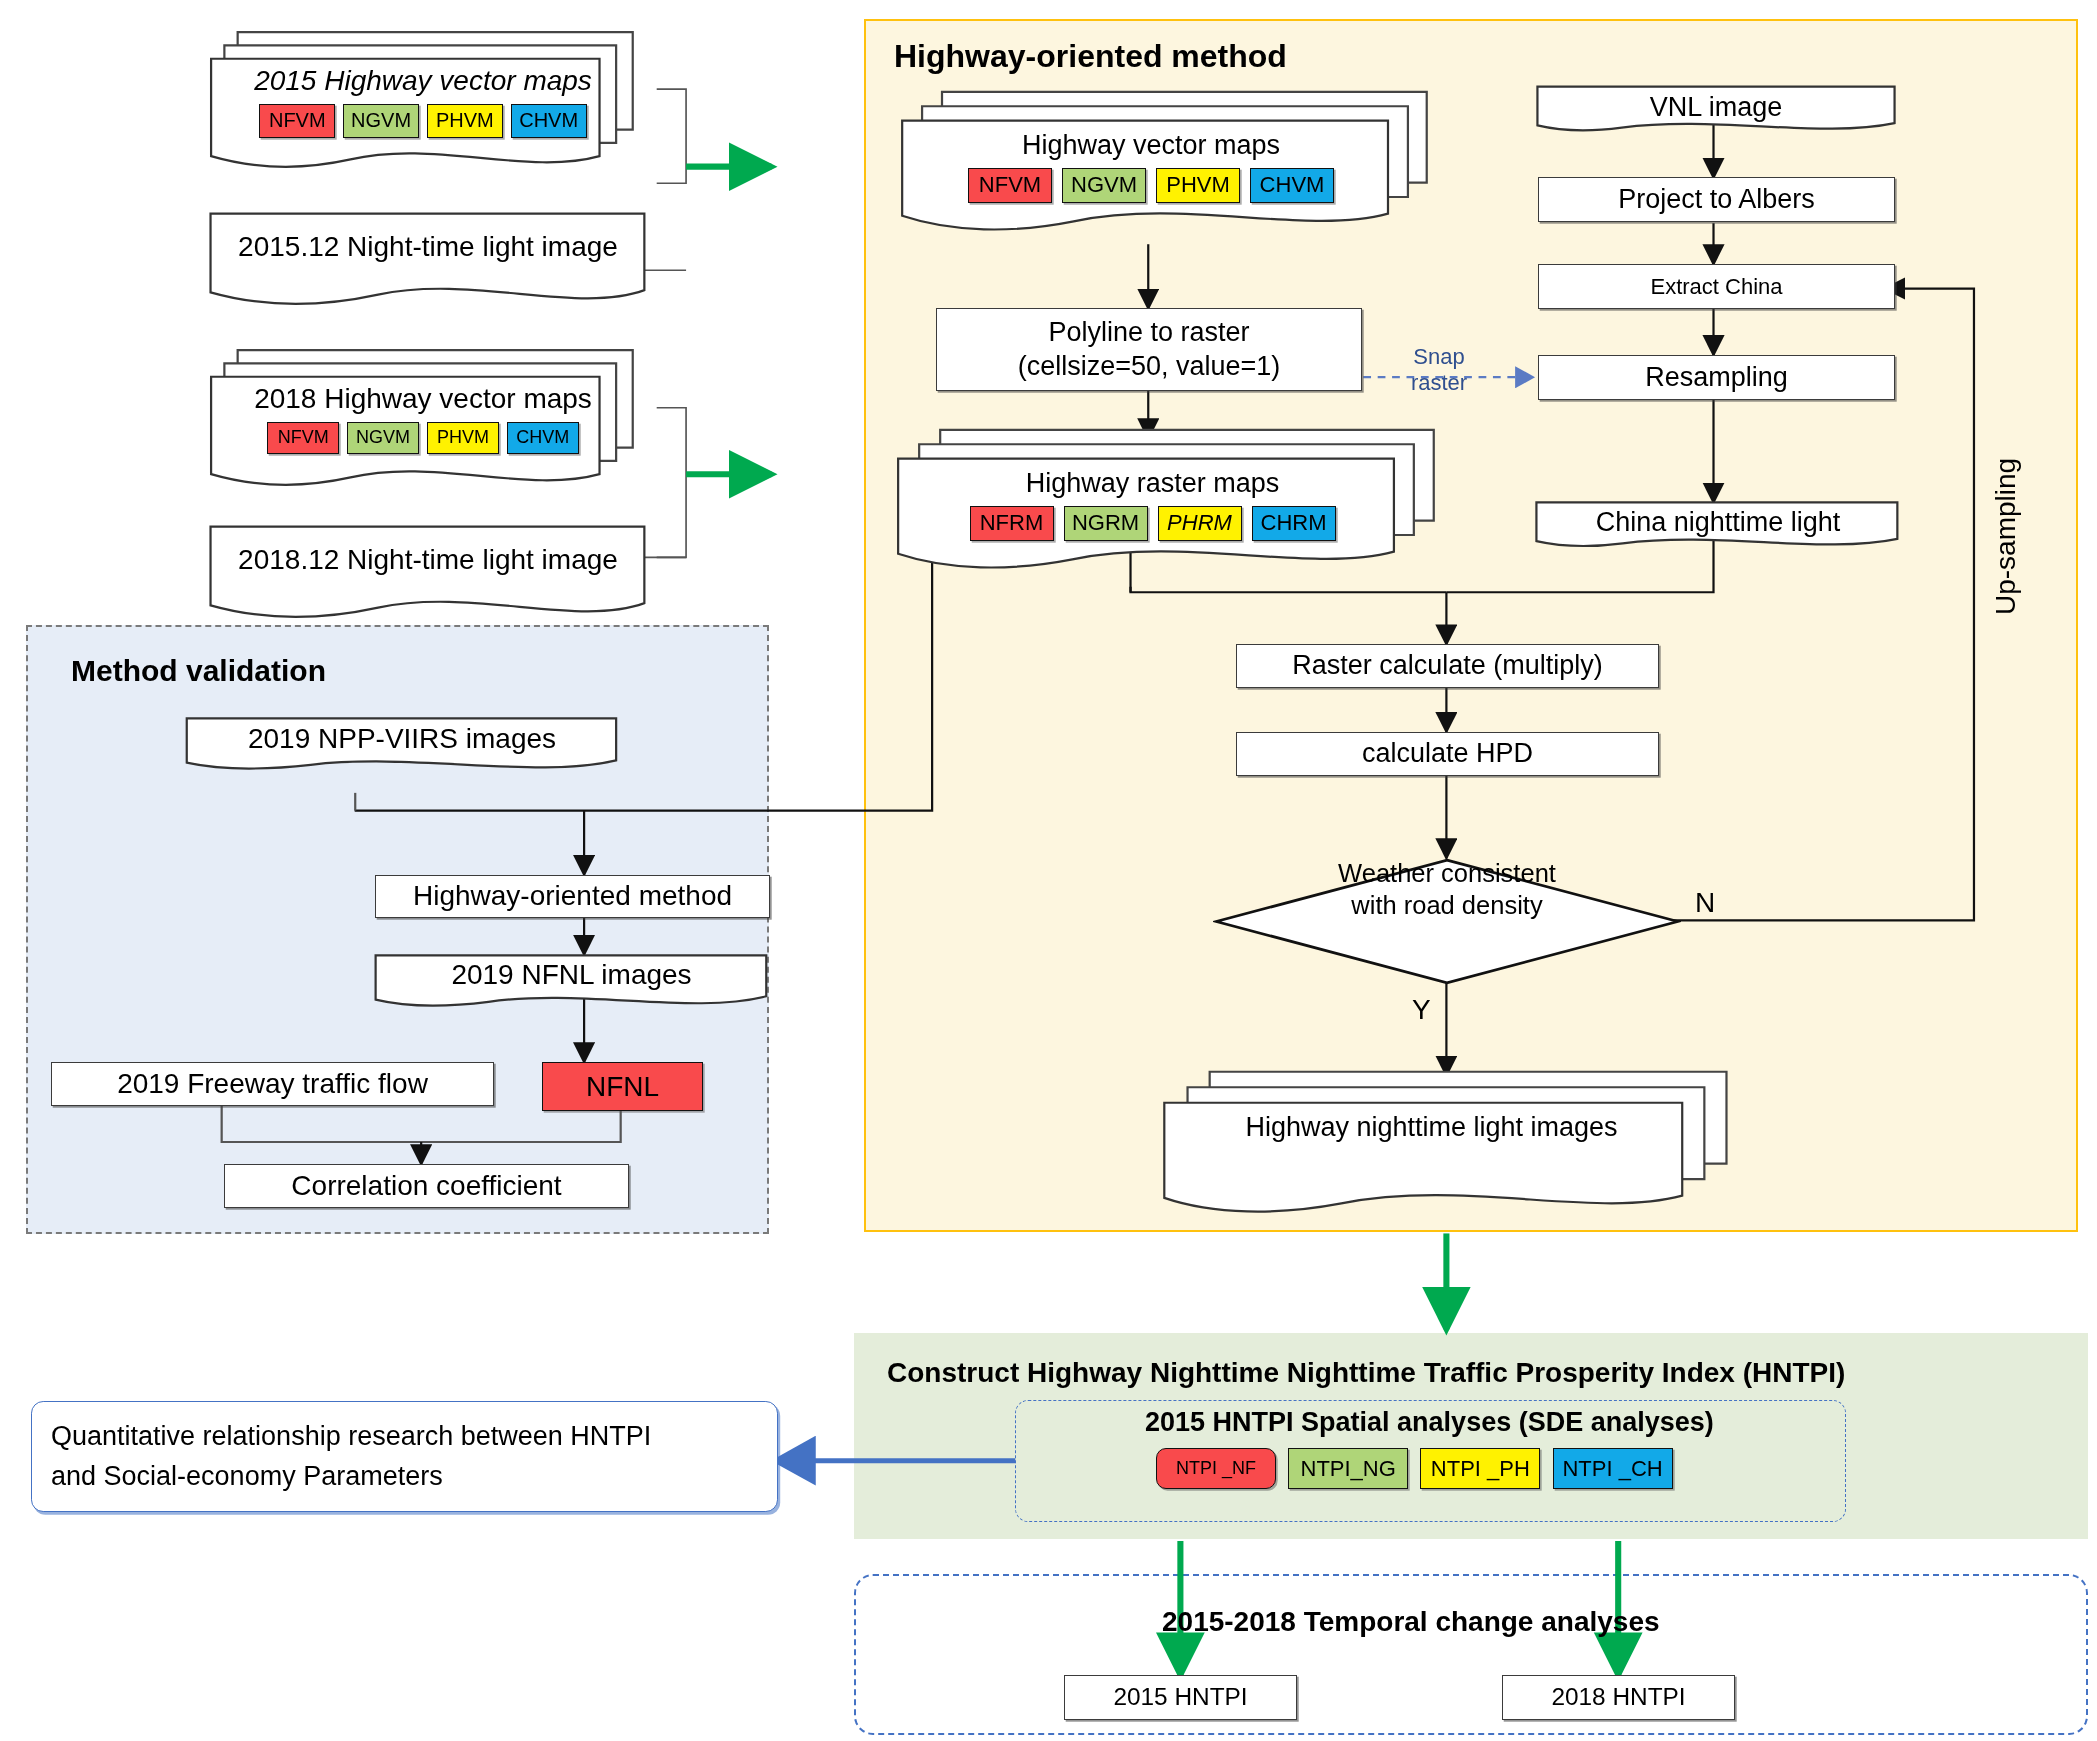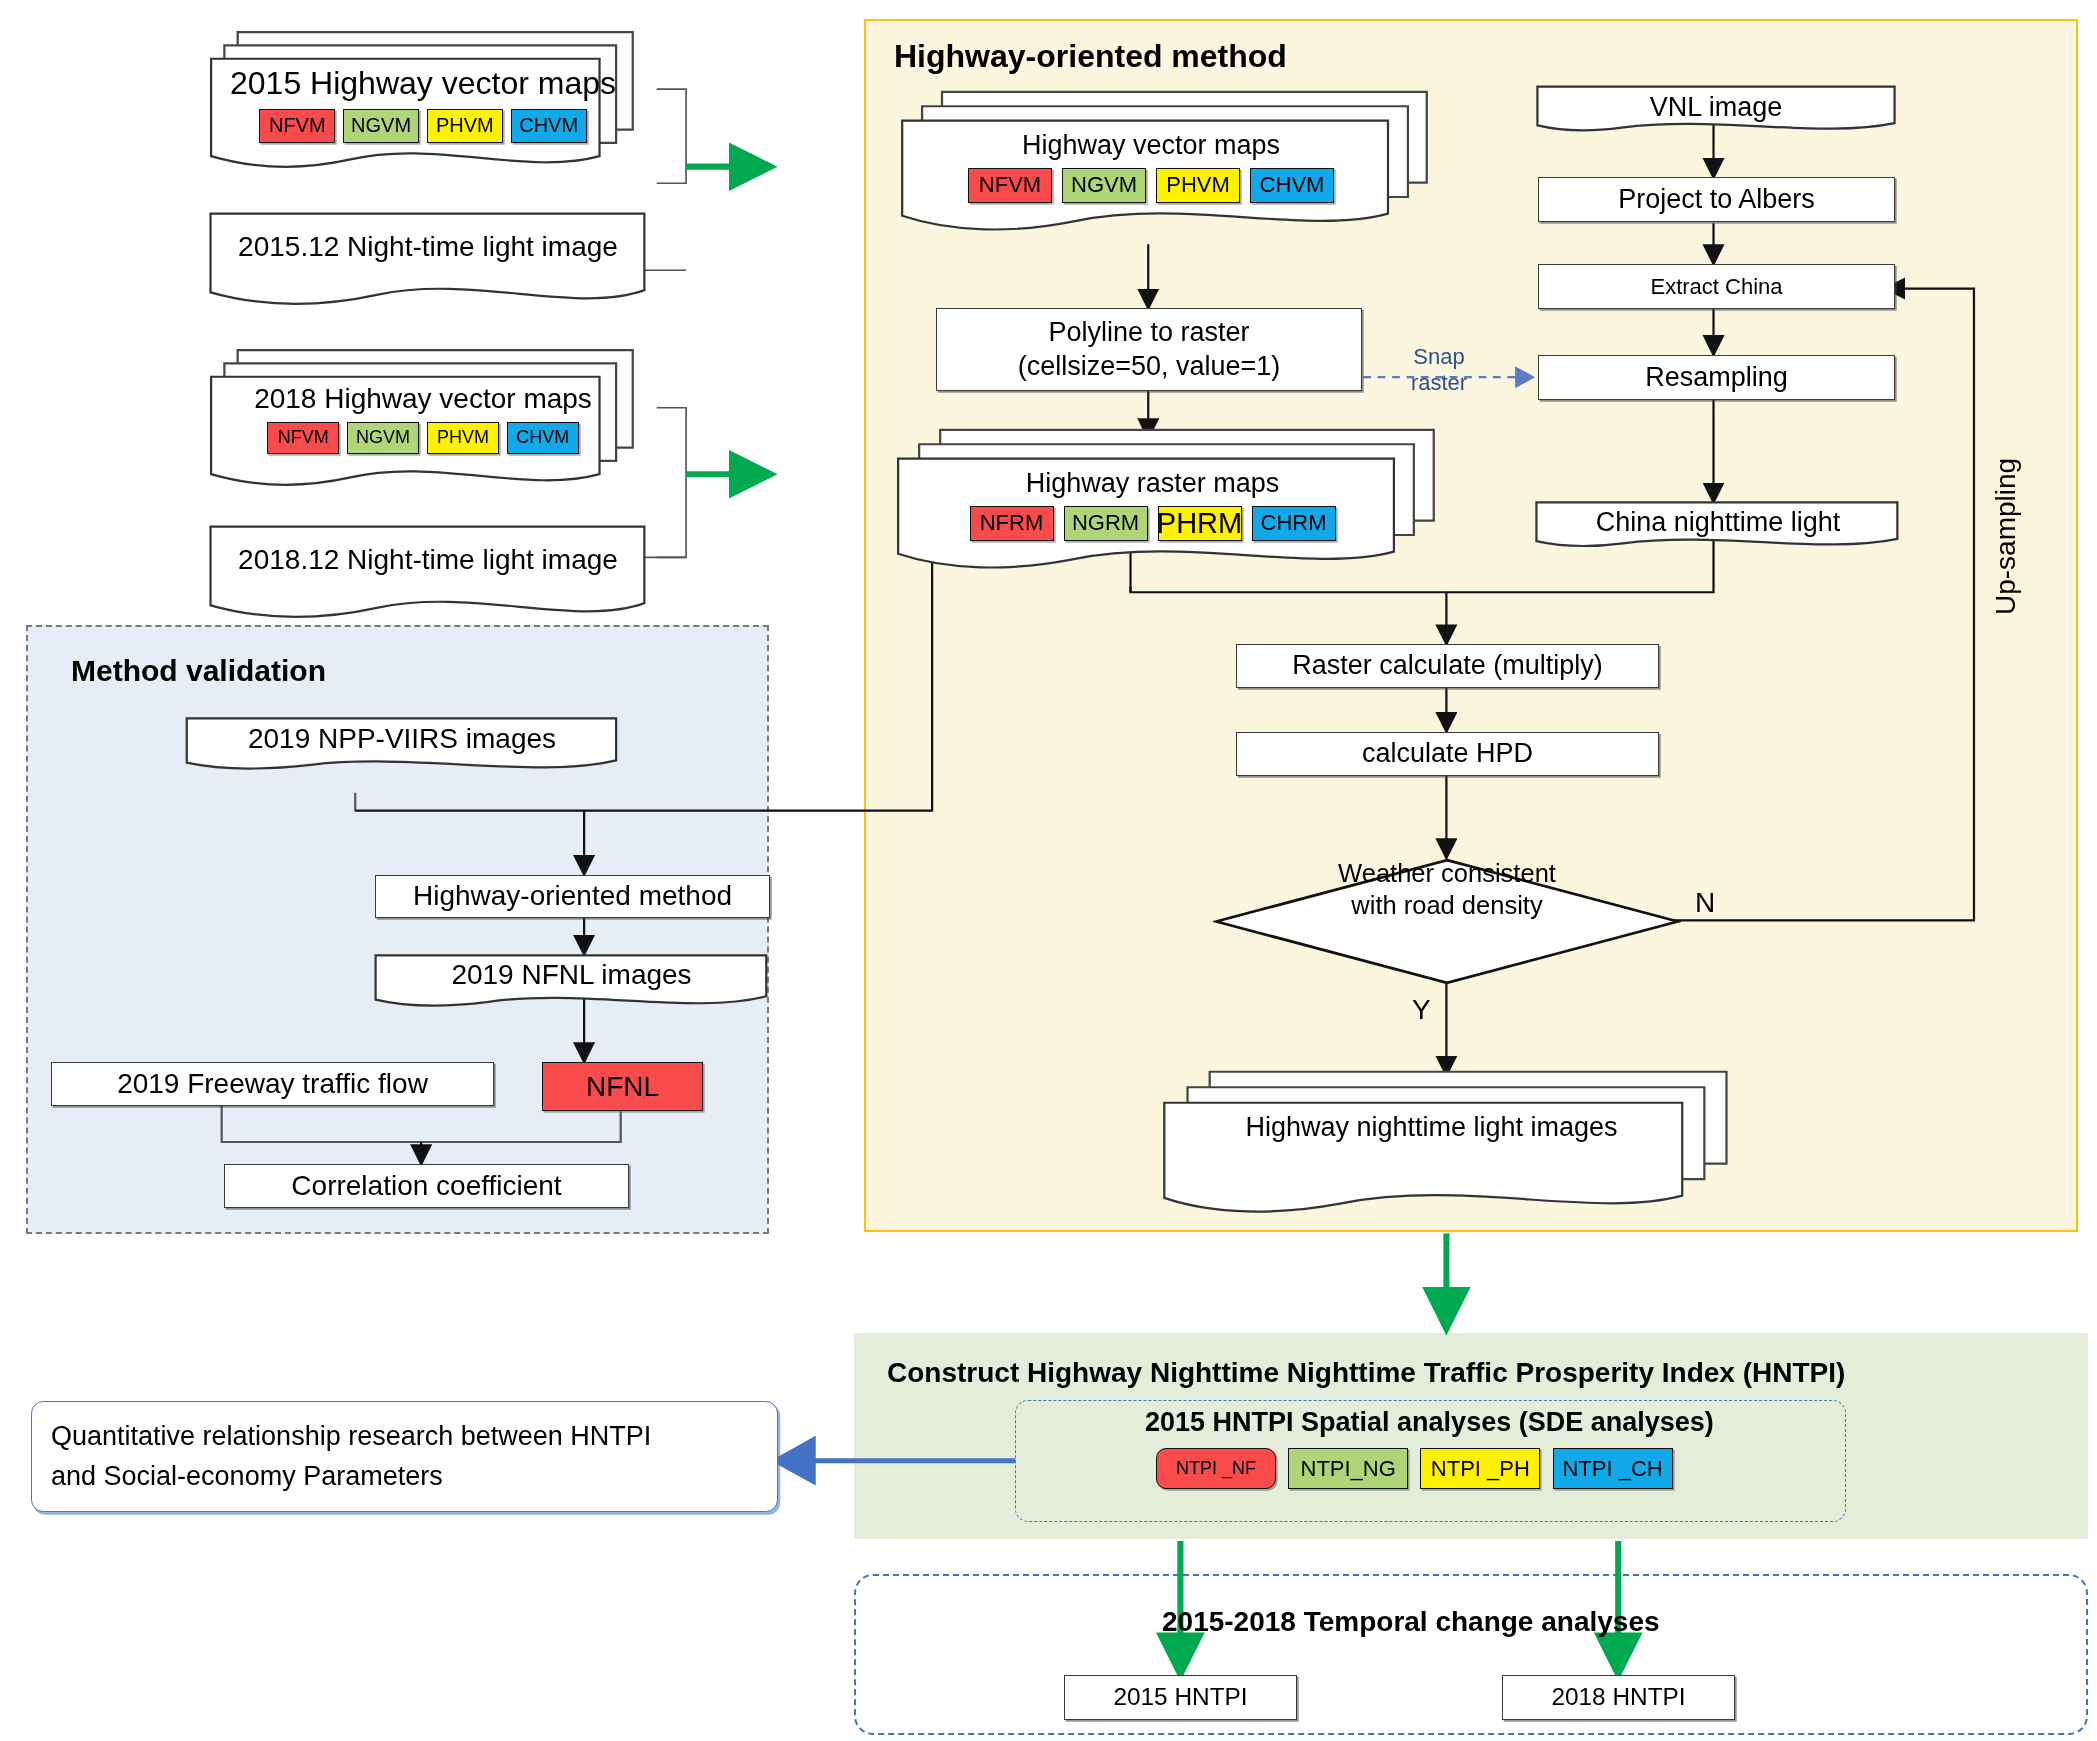"2015 Highway vector maps" div.doc-title { font-size: 32px -> 28px; font-style: none -> italic }
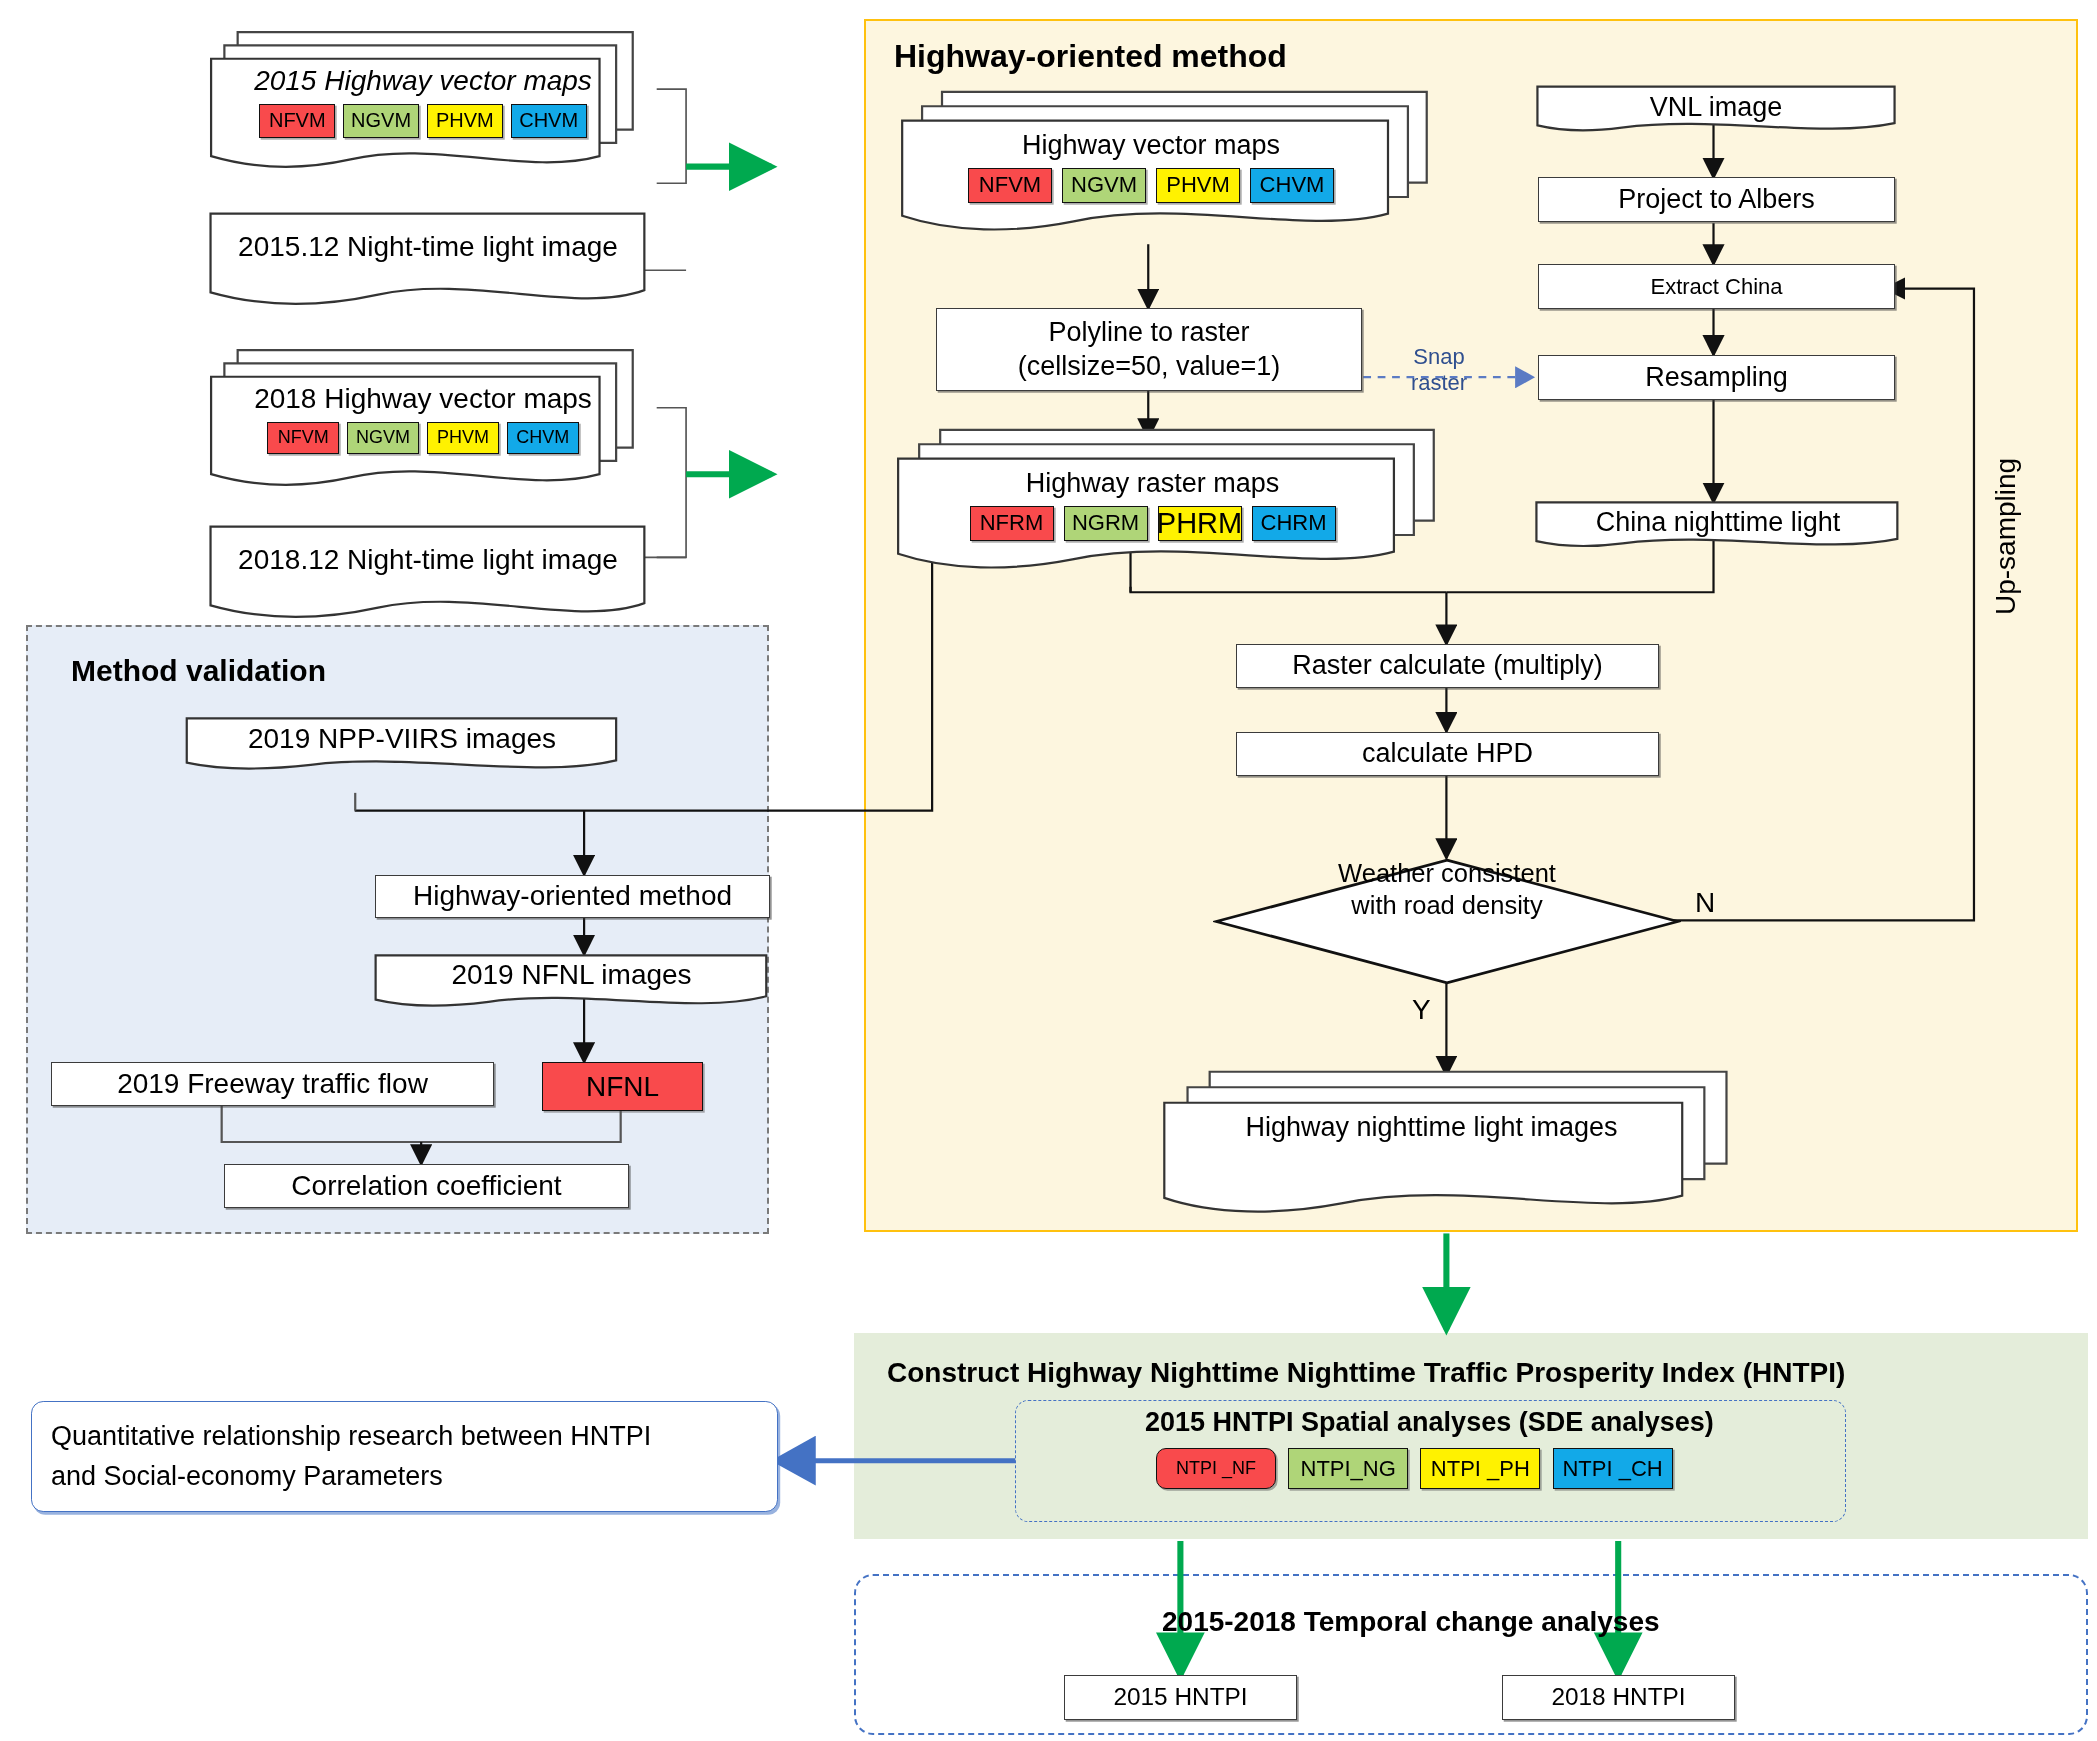"PHRM" div.chip { font-size: 29px -> 22px; font-style: none -> italic }
